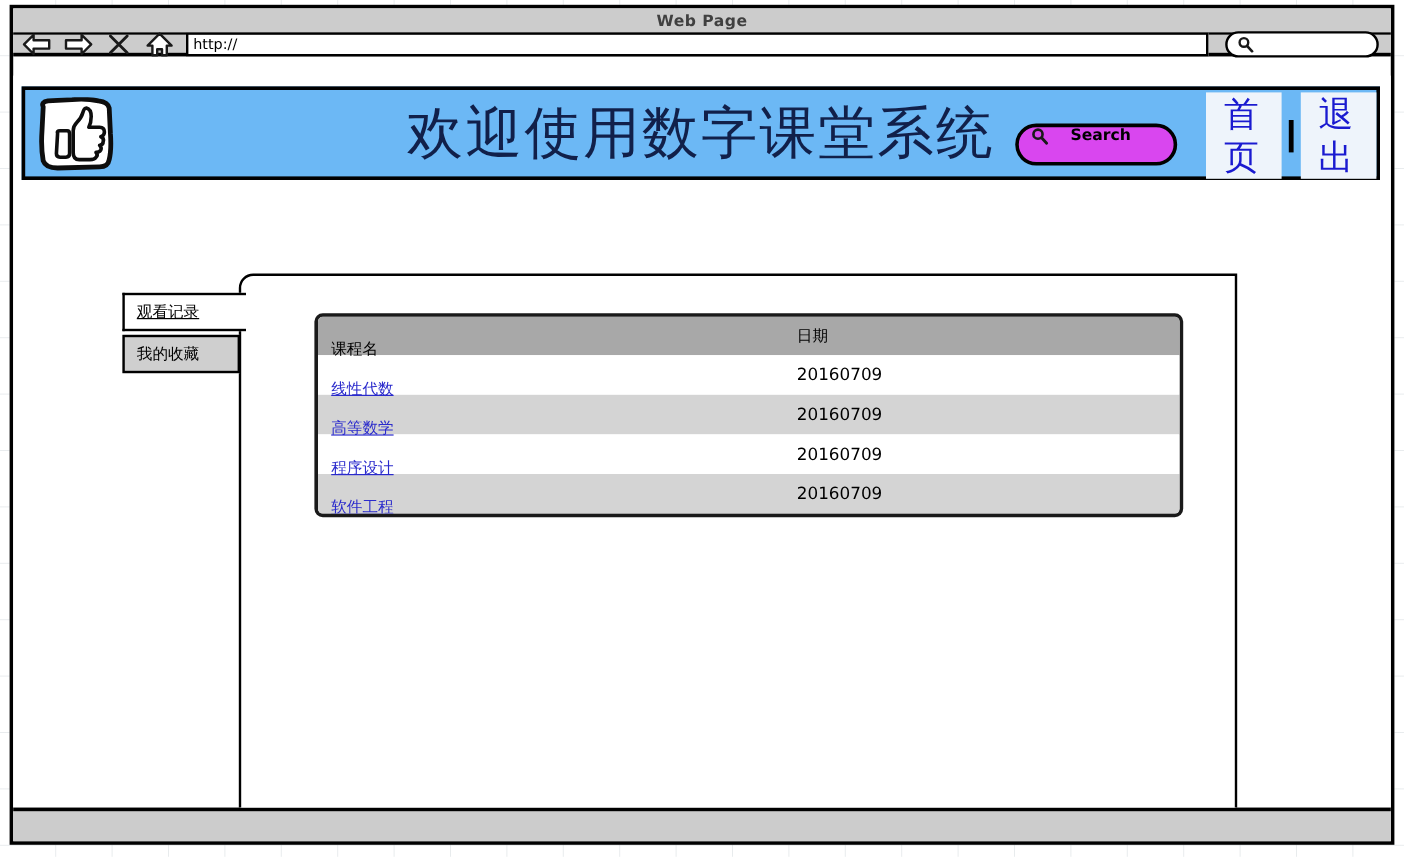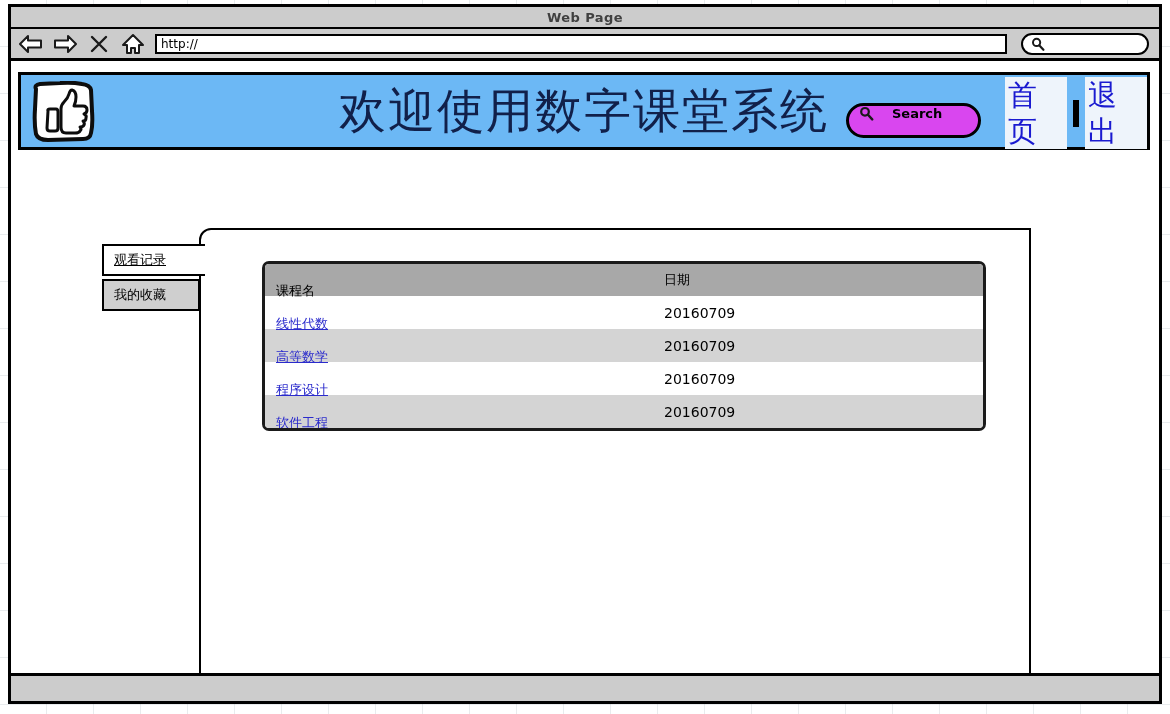"http://" #browser-toolbar { height: 32px -> 18px }
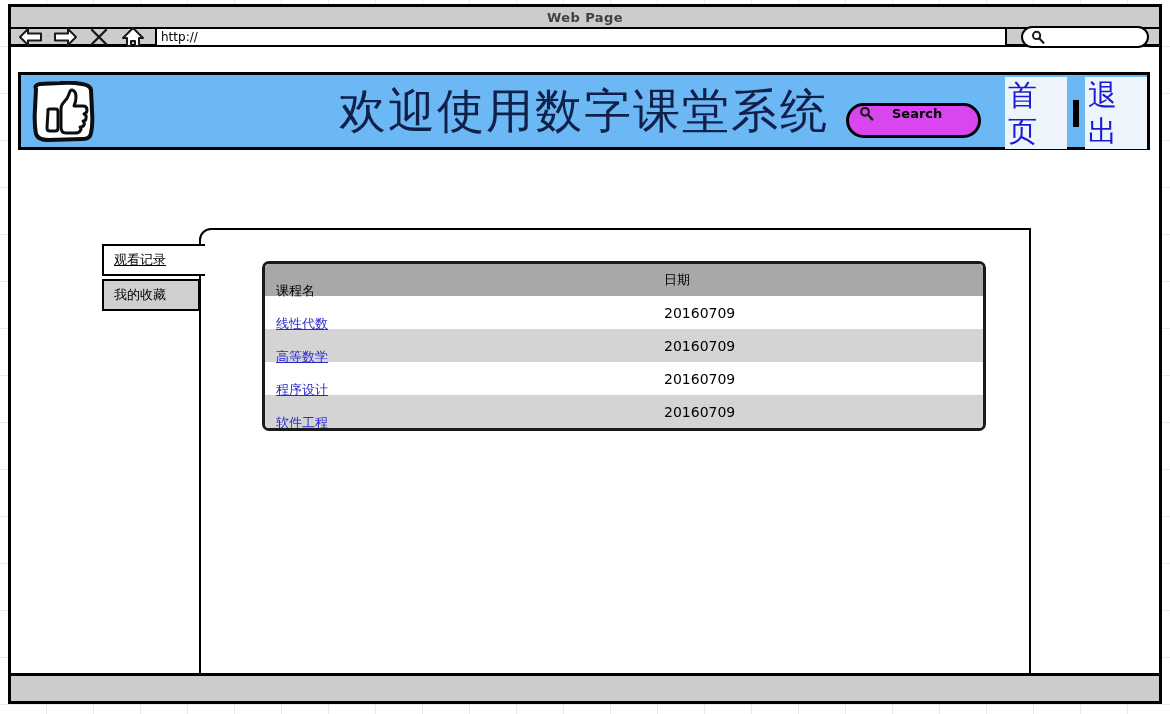"首页" .nav-link { padding: 0 3px -> 0 15px }
